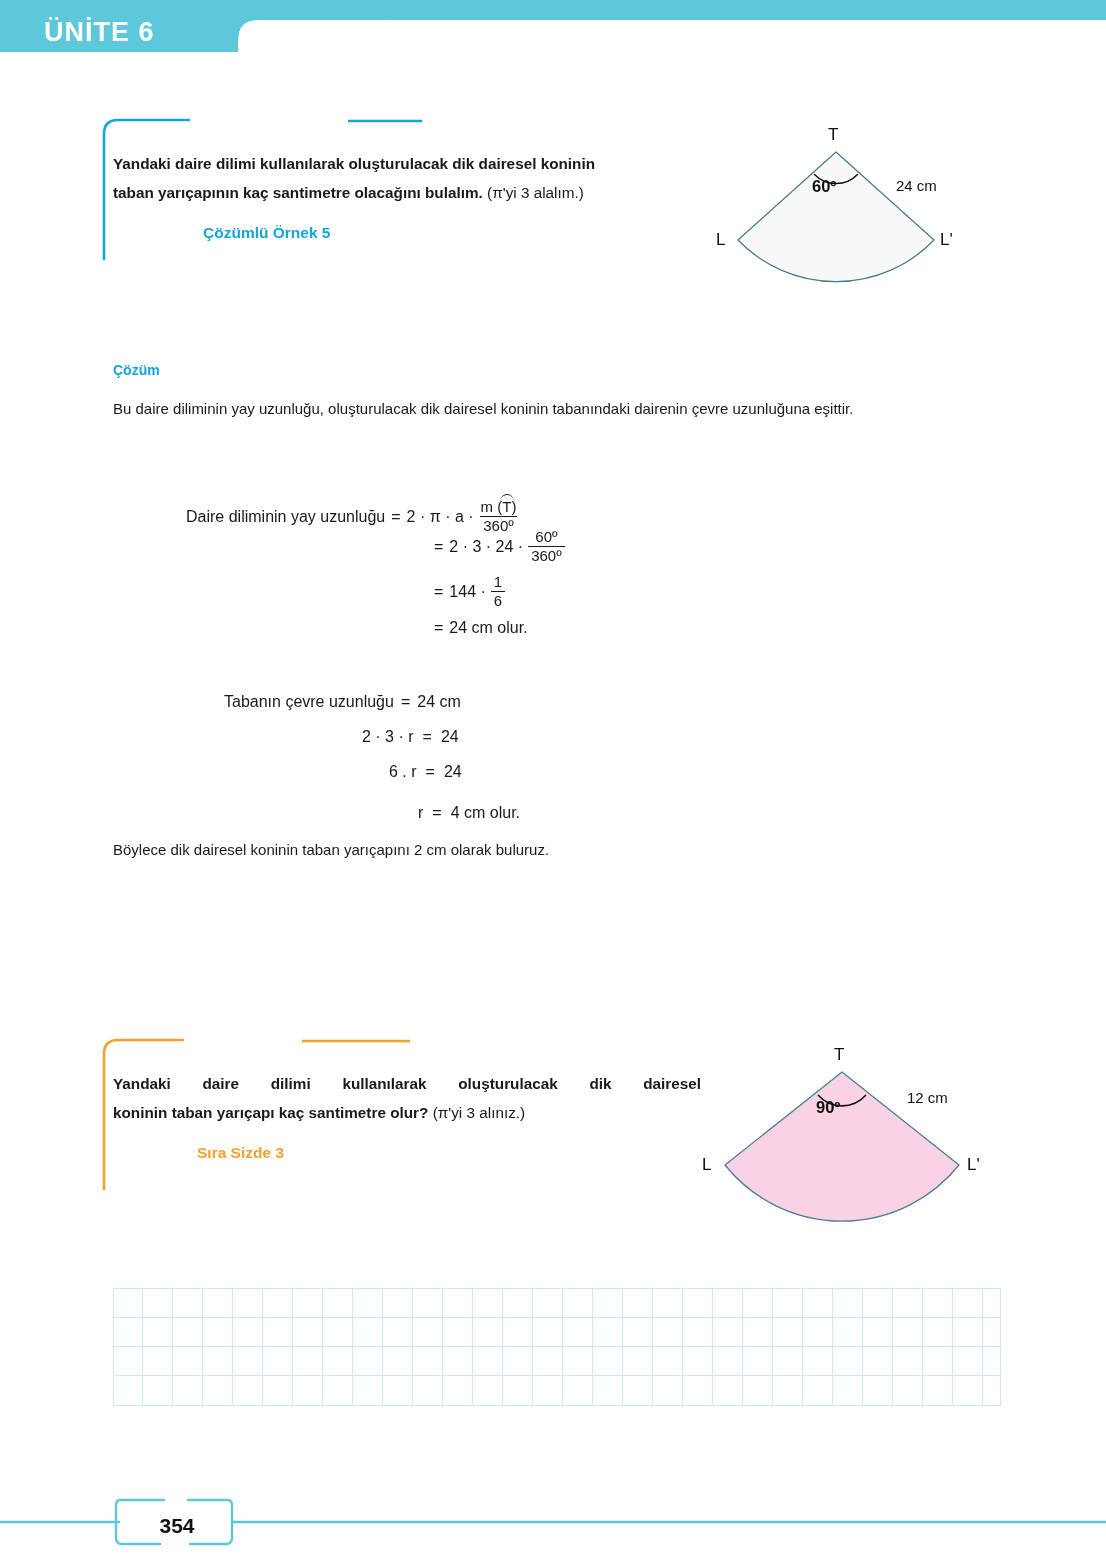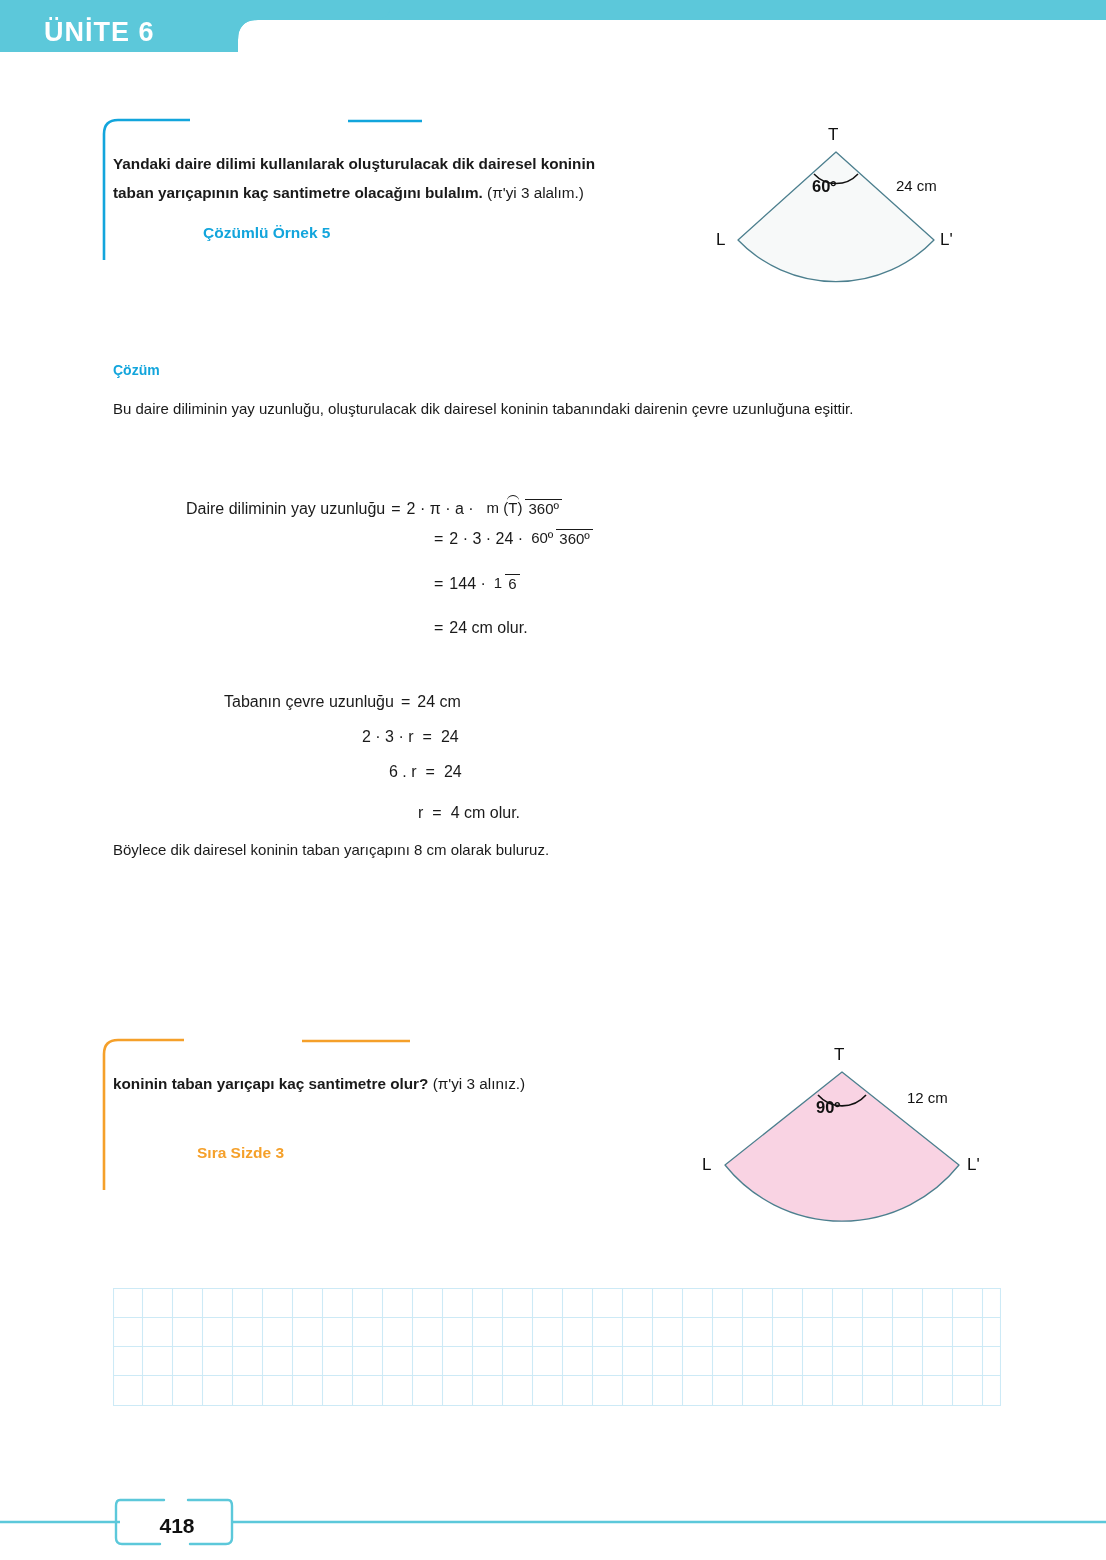"m (T)" .frac { flex-direction: row -> column; margin: 0 10px -> 0 4px }
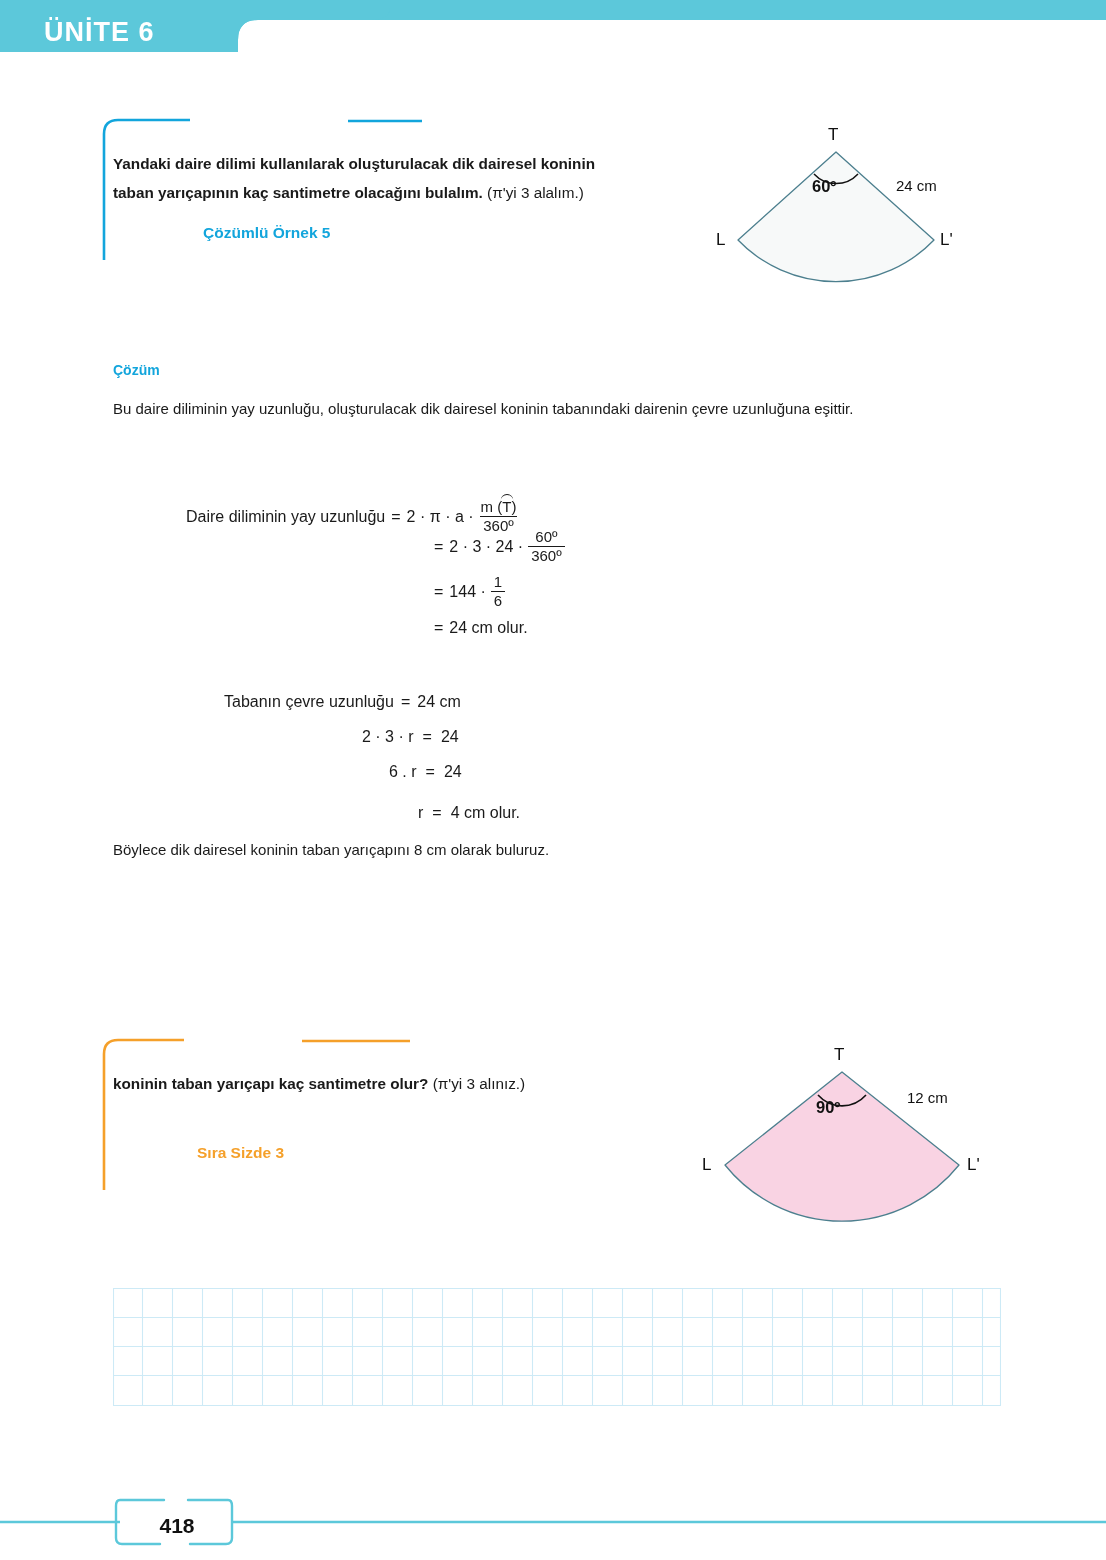"Böylece dik dairesel koninin taban" div { text: 8 -> 2 }
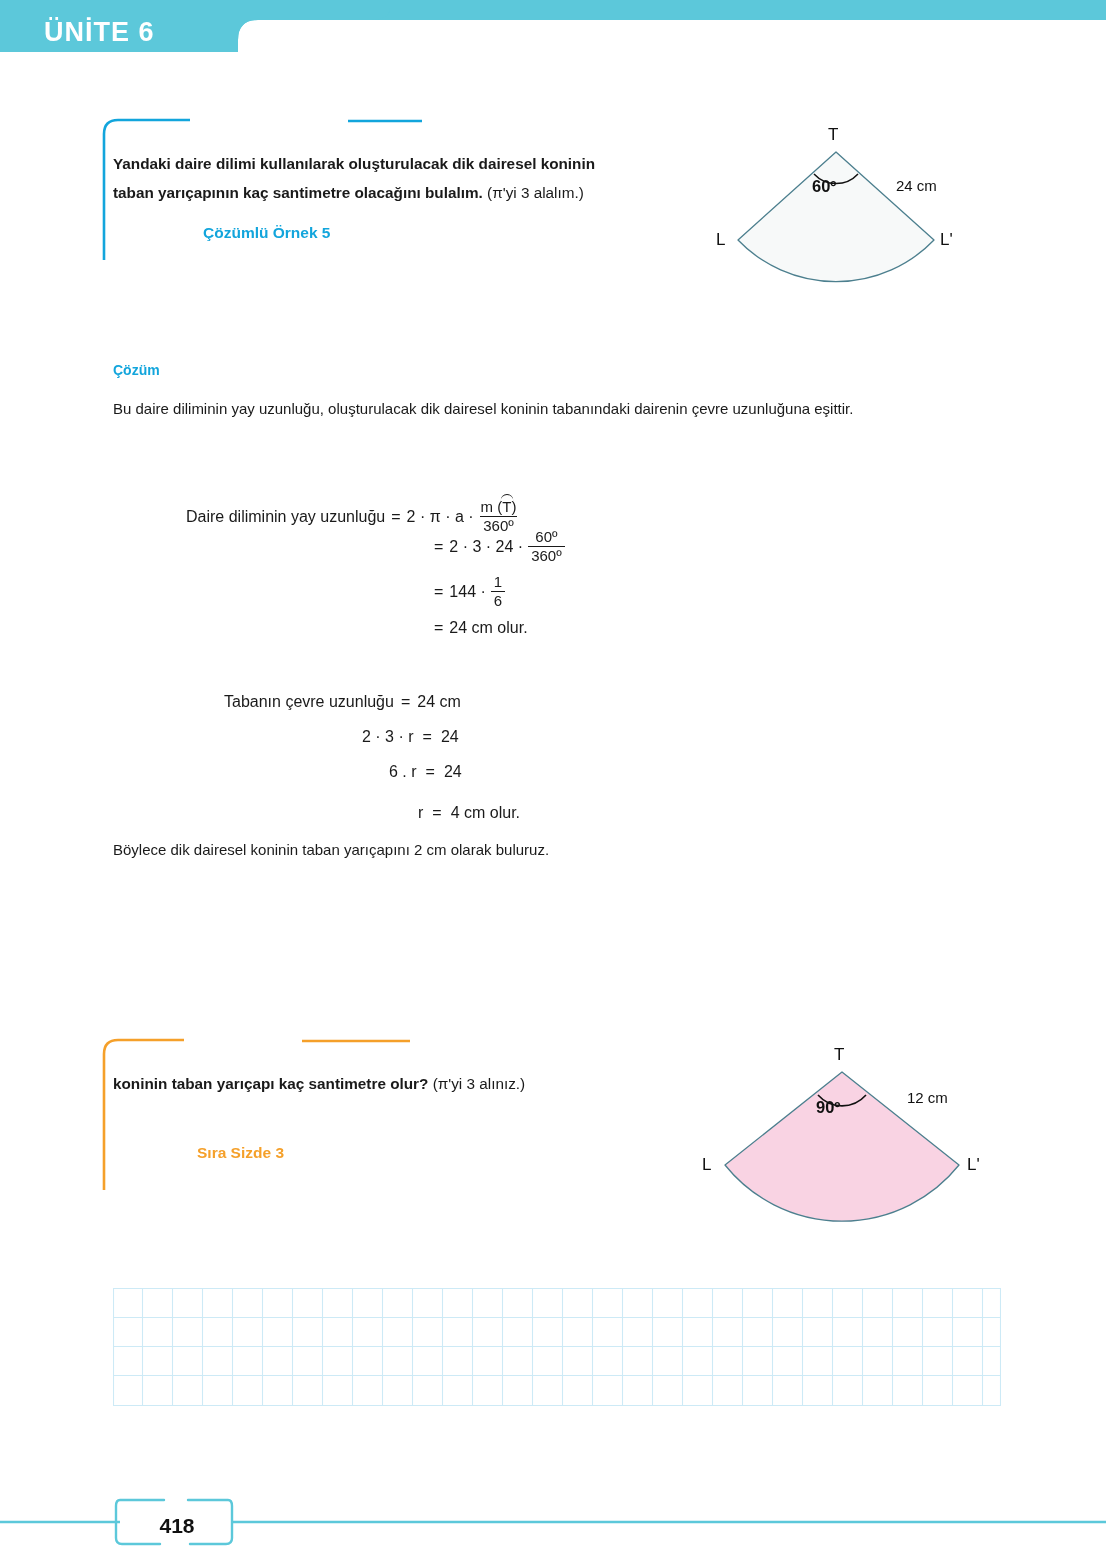"Yandaki daire dilimi kullanılarak oluşturulacak dik dairesel" div { html: none -> <div>Yandaki daire dilimi kullanılarak oluşturulacak dik dairesel</div> }
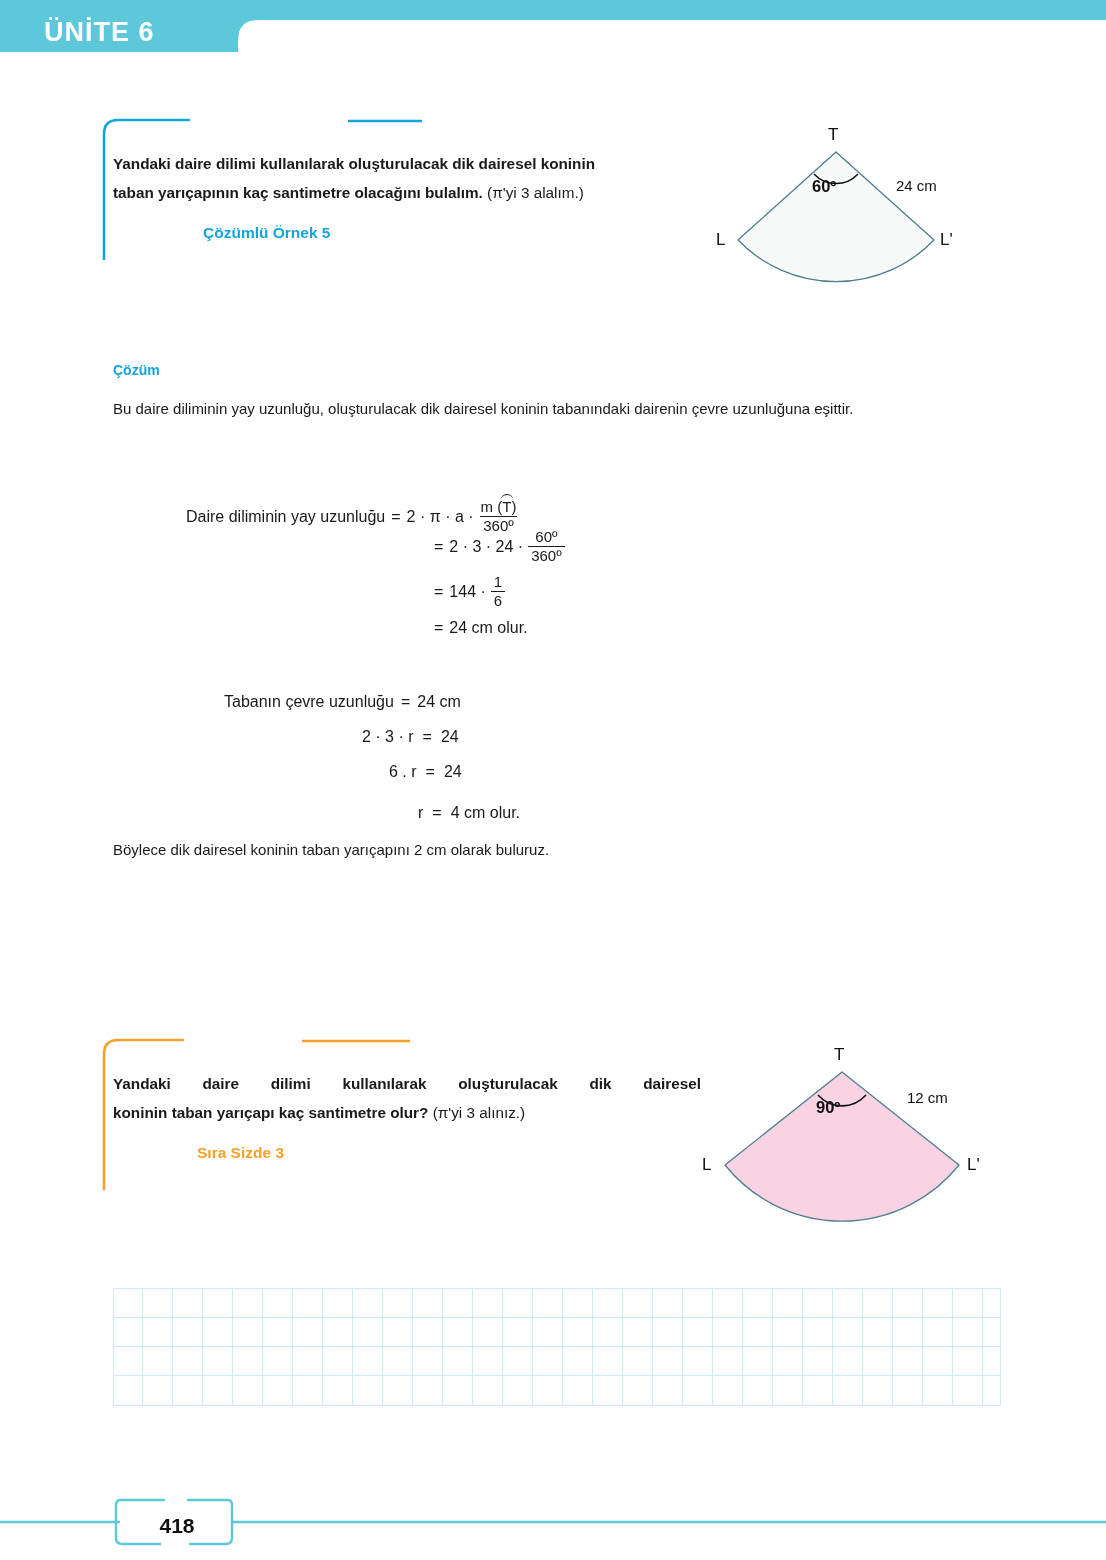"418" div { text: 418 -> 354 }
